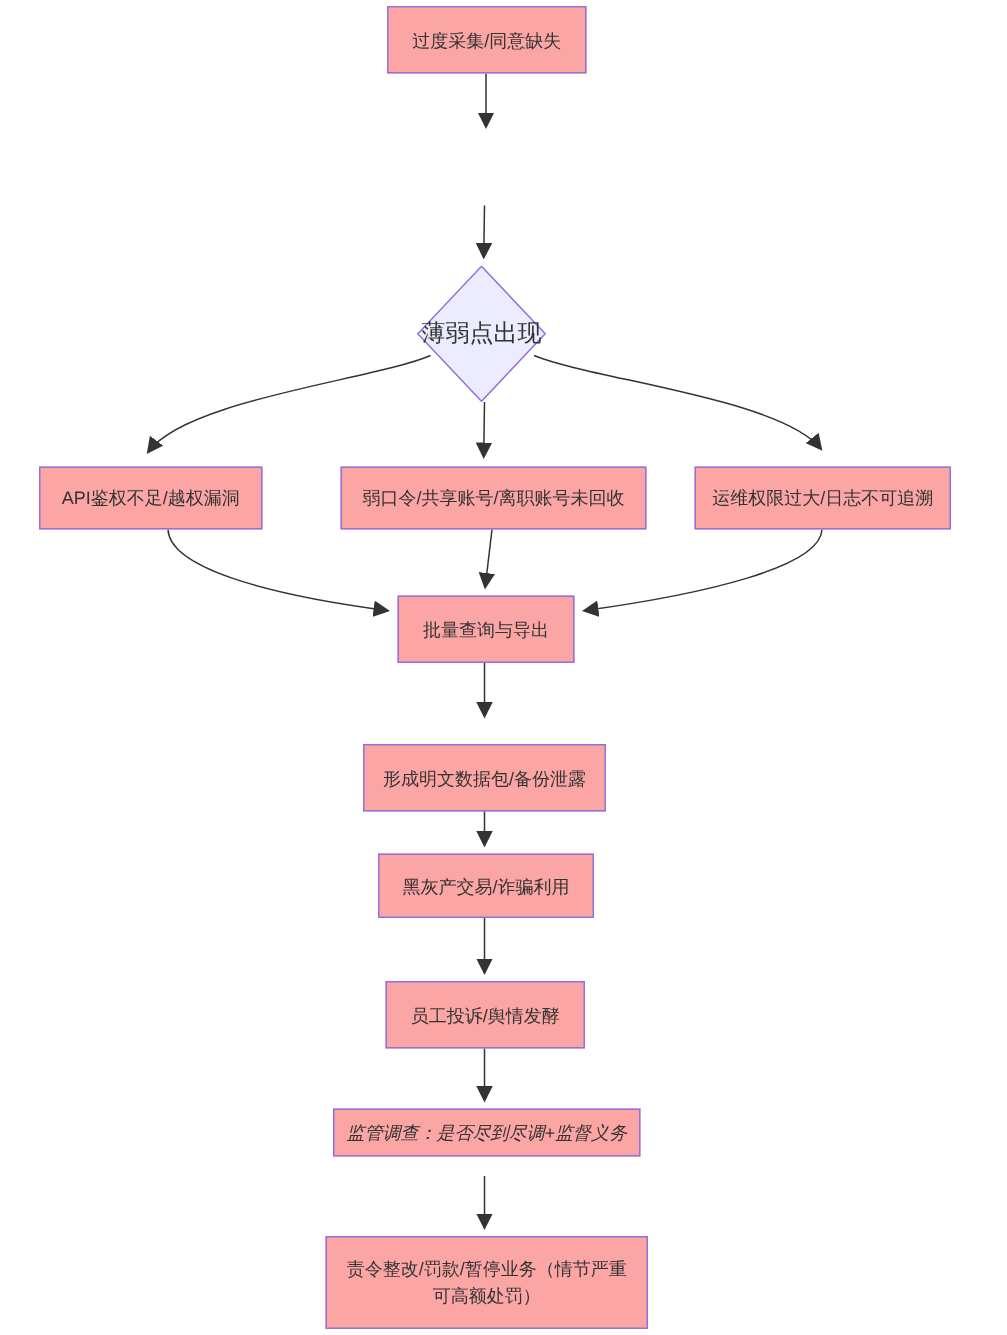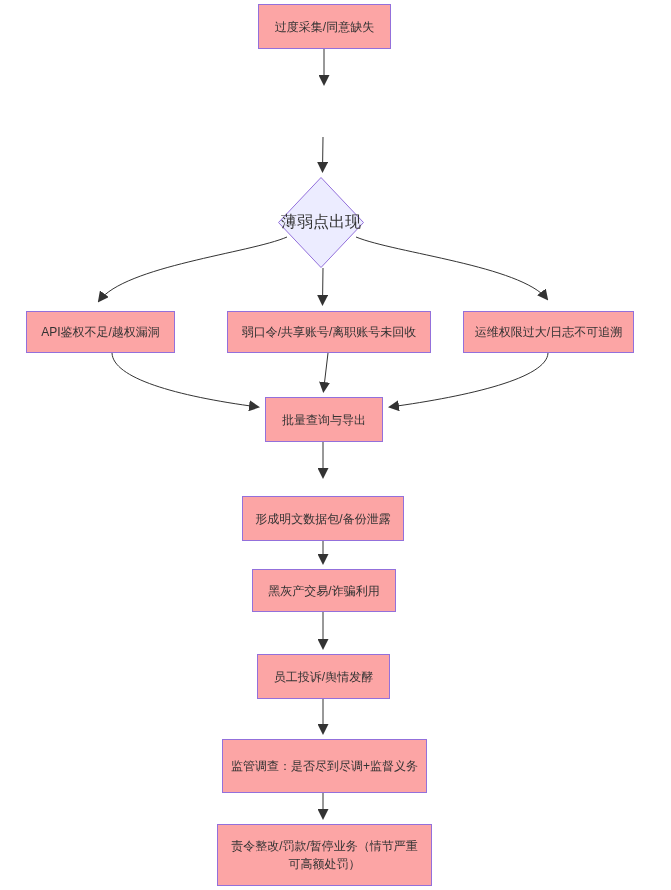"监管调查：是否尽到尽调+监督义务" div.node { font-style: none -> italic; height: 54px -> 32px }
